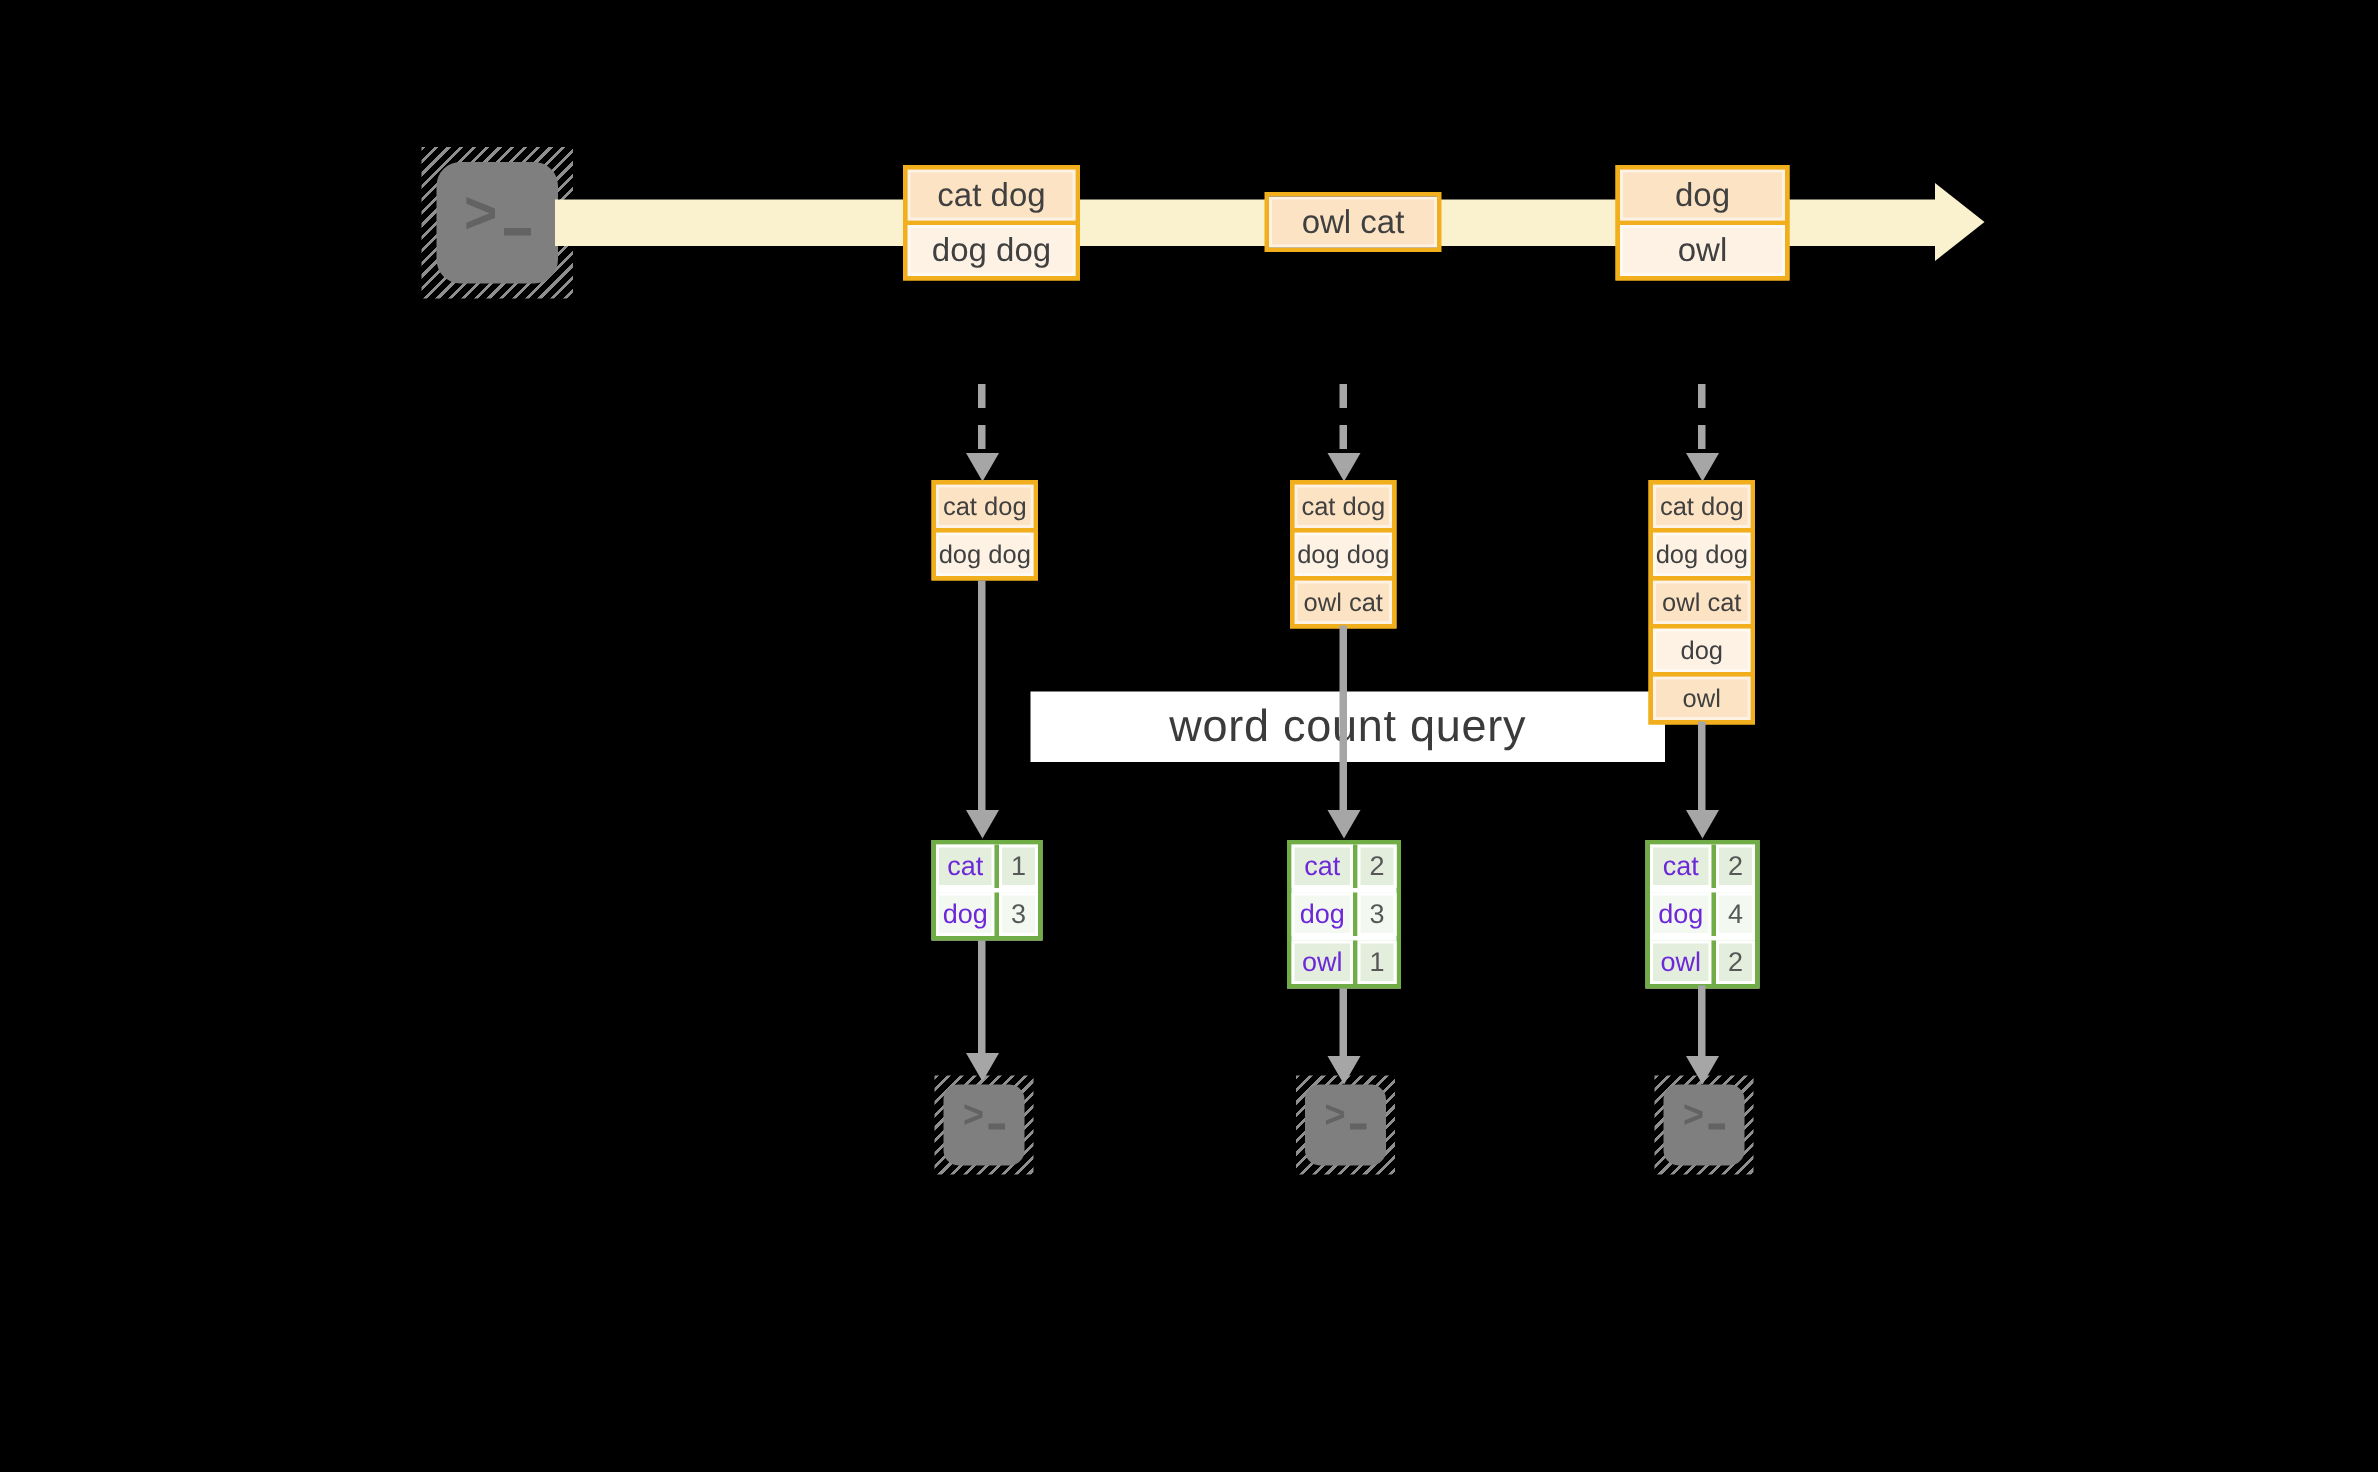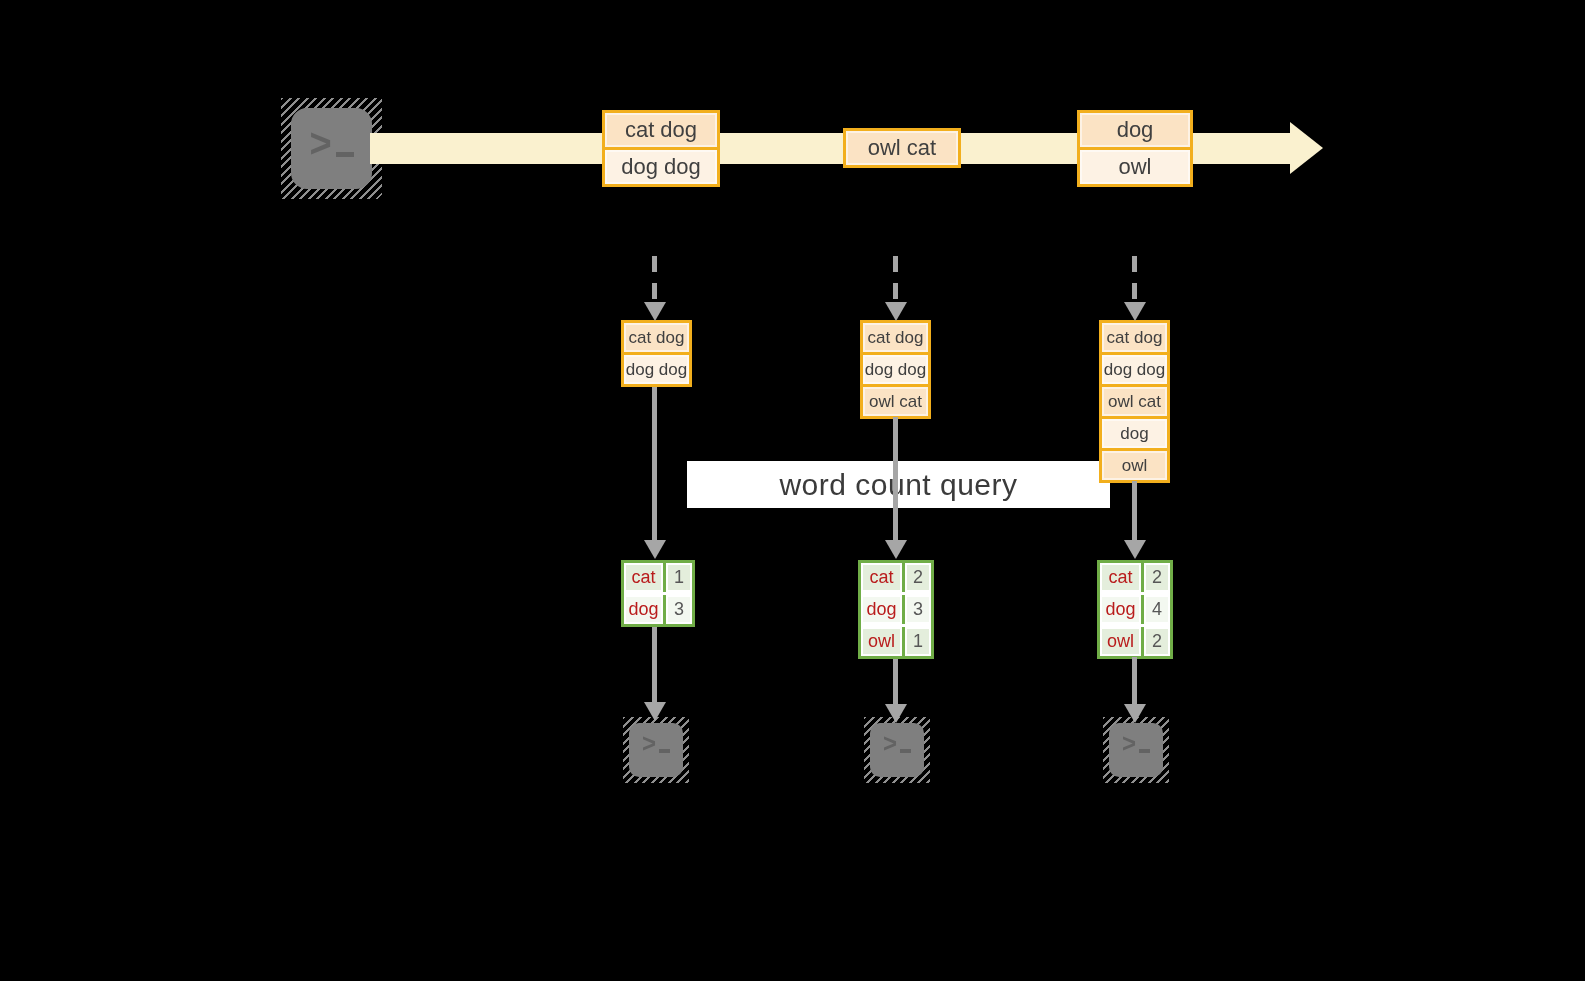"cat" .gtab .gname { color: #b91c1c -> #6d28d9 }
